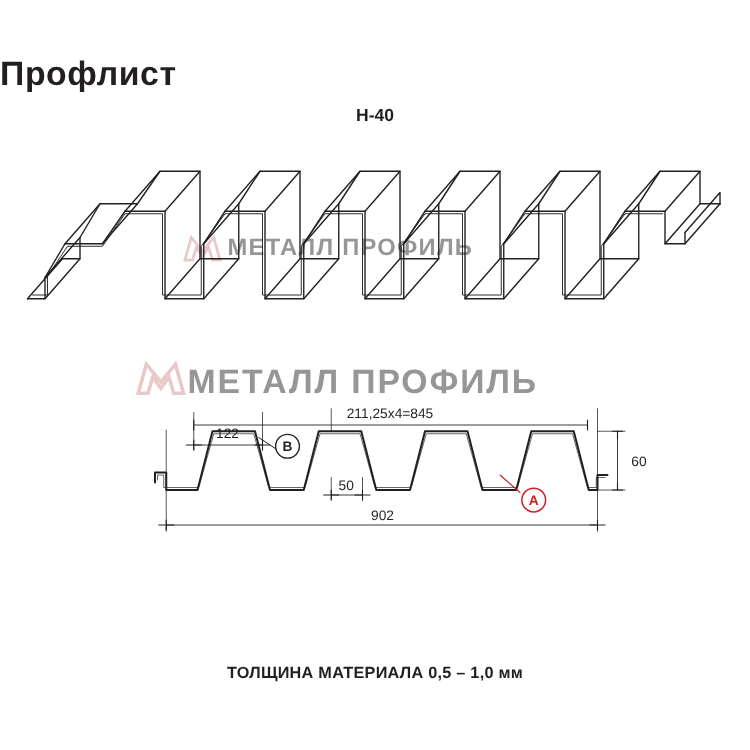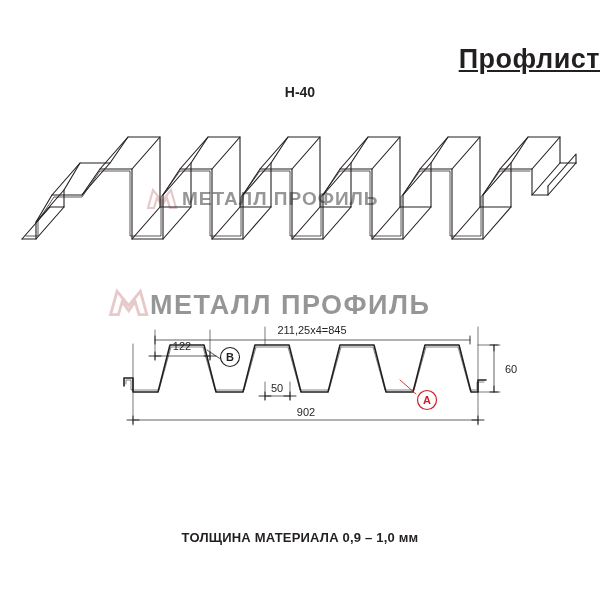"Профлист" .title { text-align: right -> left; text-decoration: underline -> none }
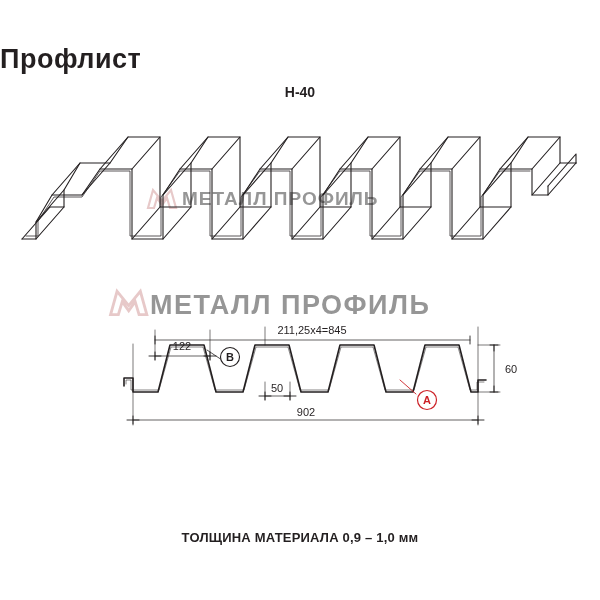"ТОЛЩИНА МАТЕРИАЛА 0,9 – 1,0" div.footnote { text: 0,9 -> 0,5 }
